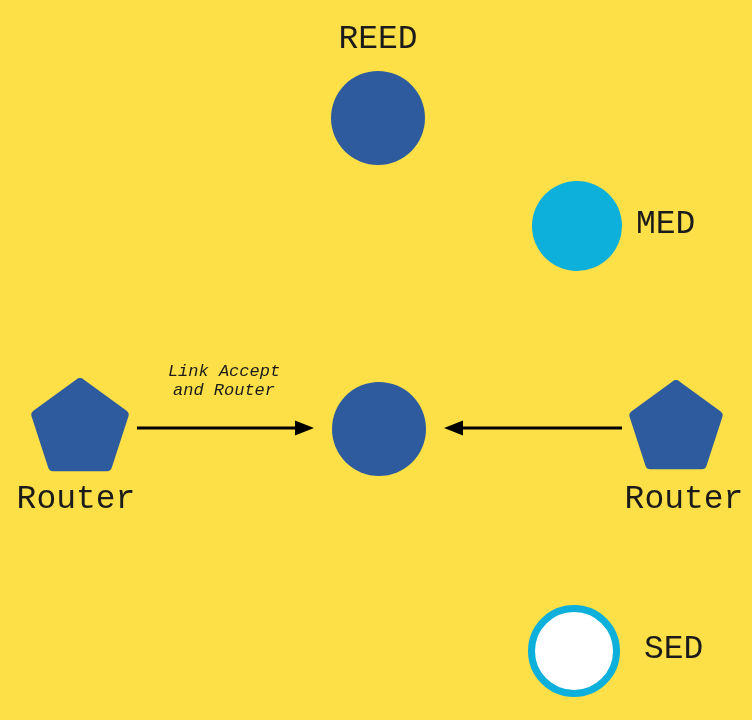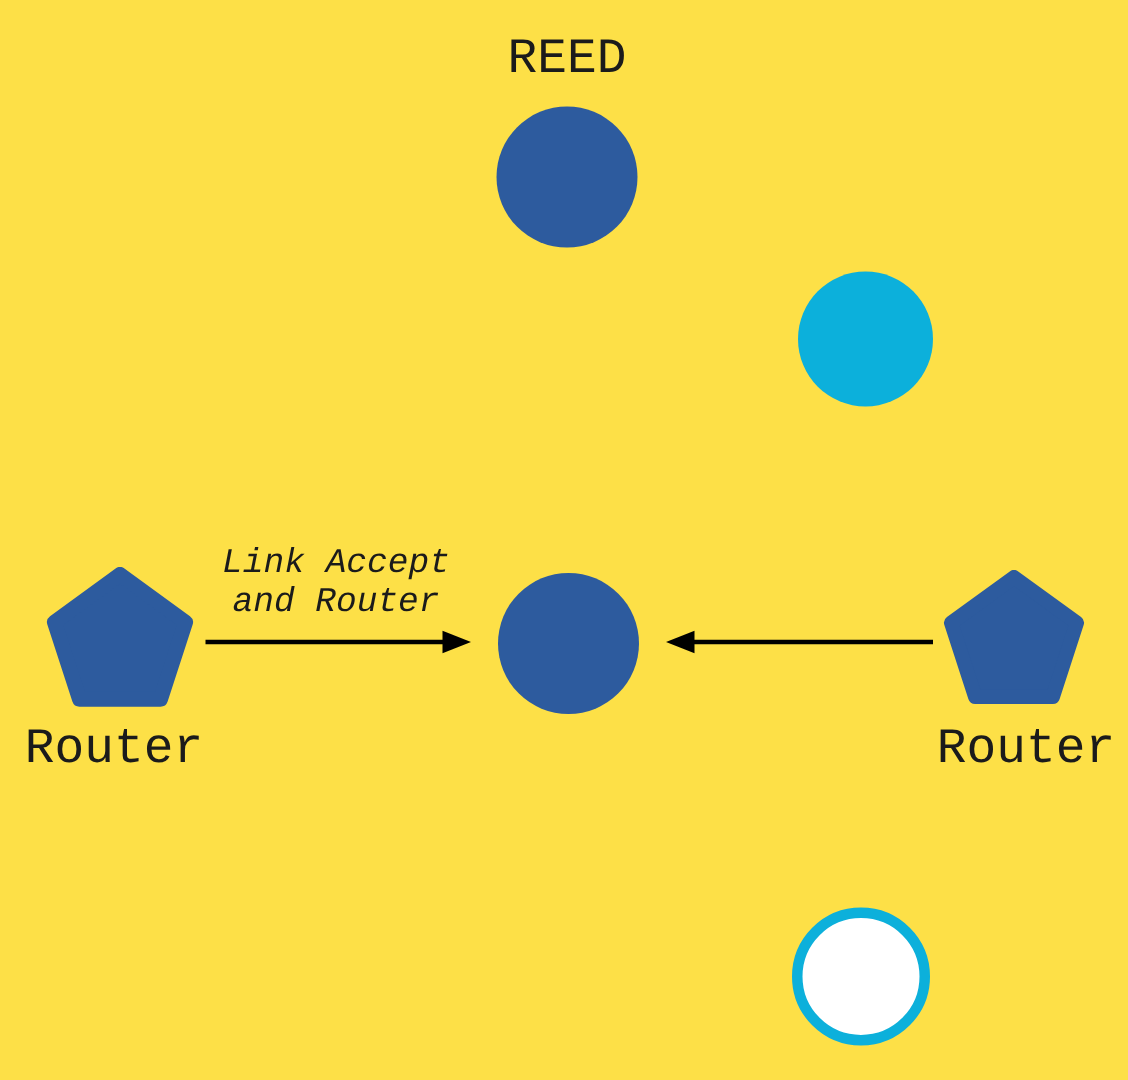"MED" div.abs { html: none -> <div>MED</div> }
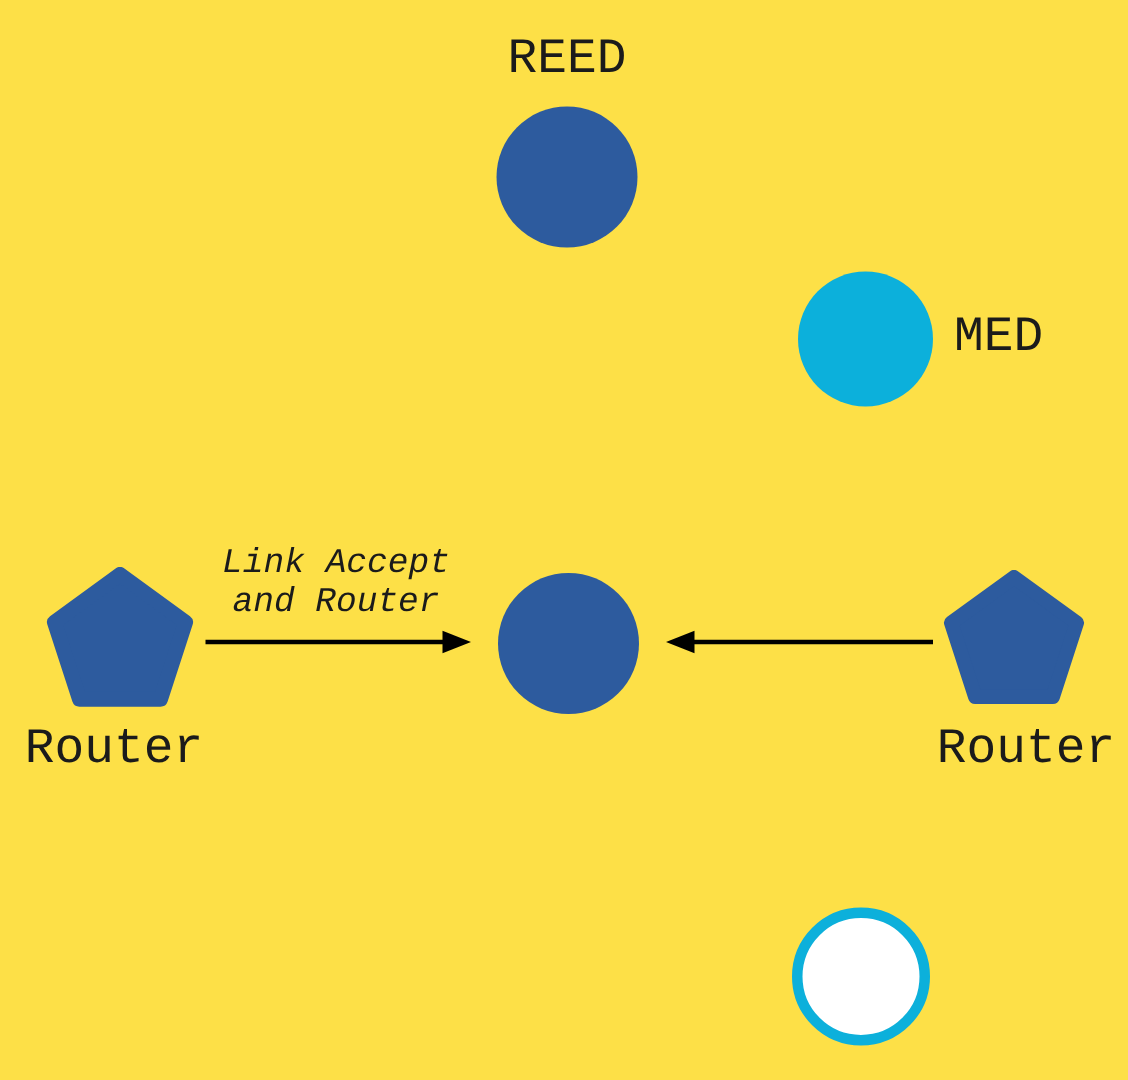"Link Accept" .edge-label { font-size: 23px -> 17px }
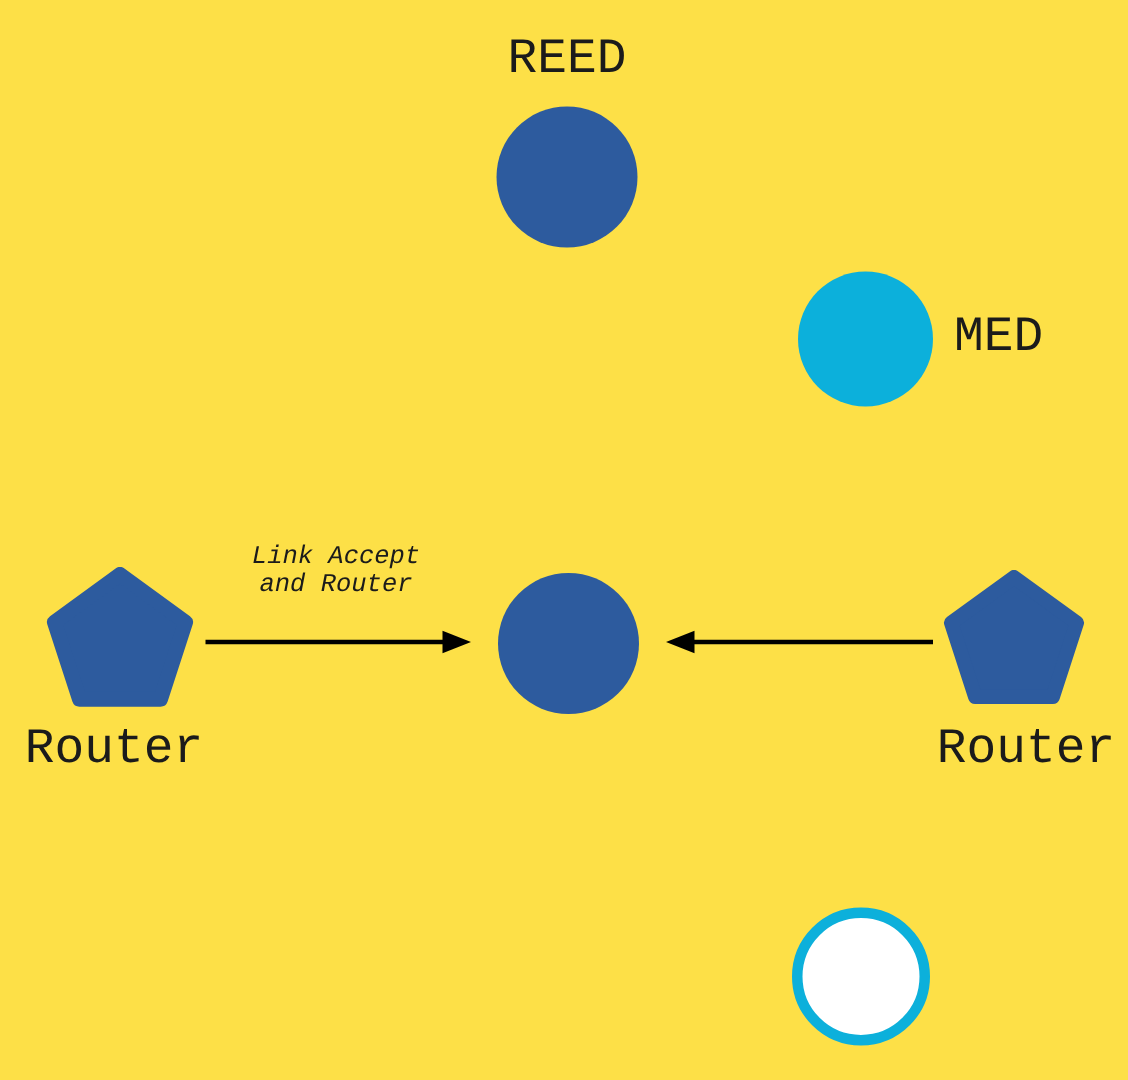"SED" div.abs { html: none -> <div>SED</div> }
